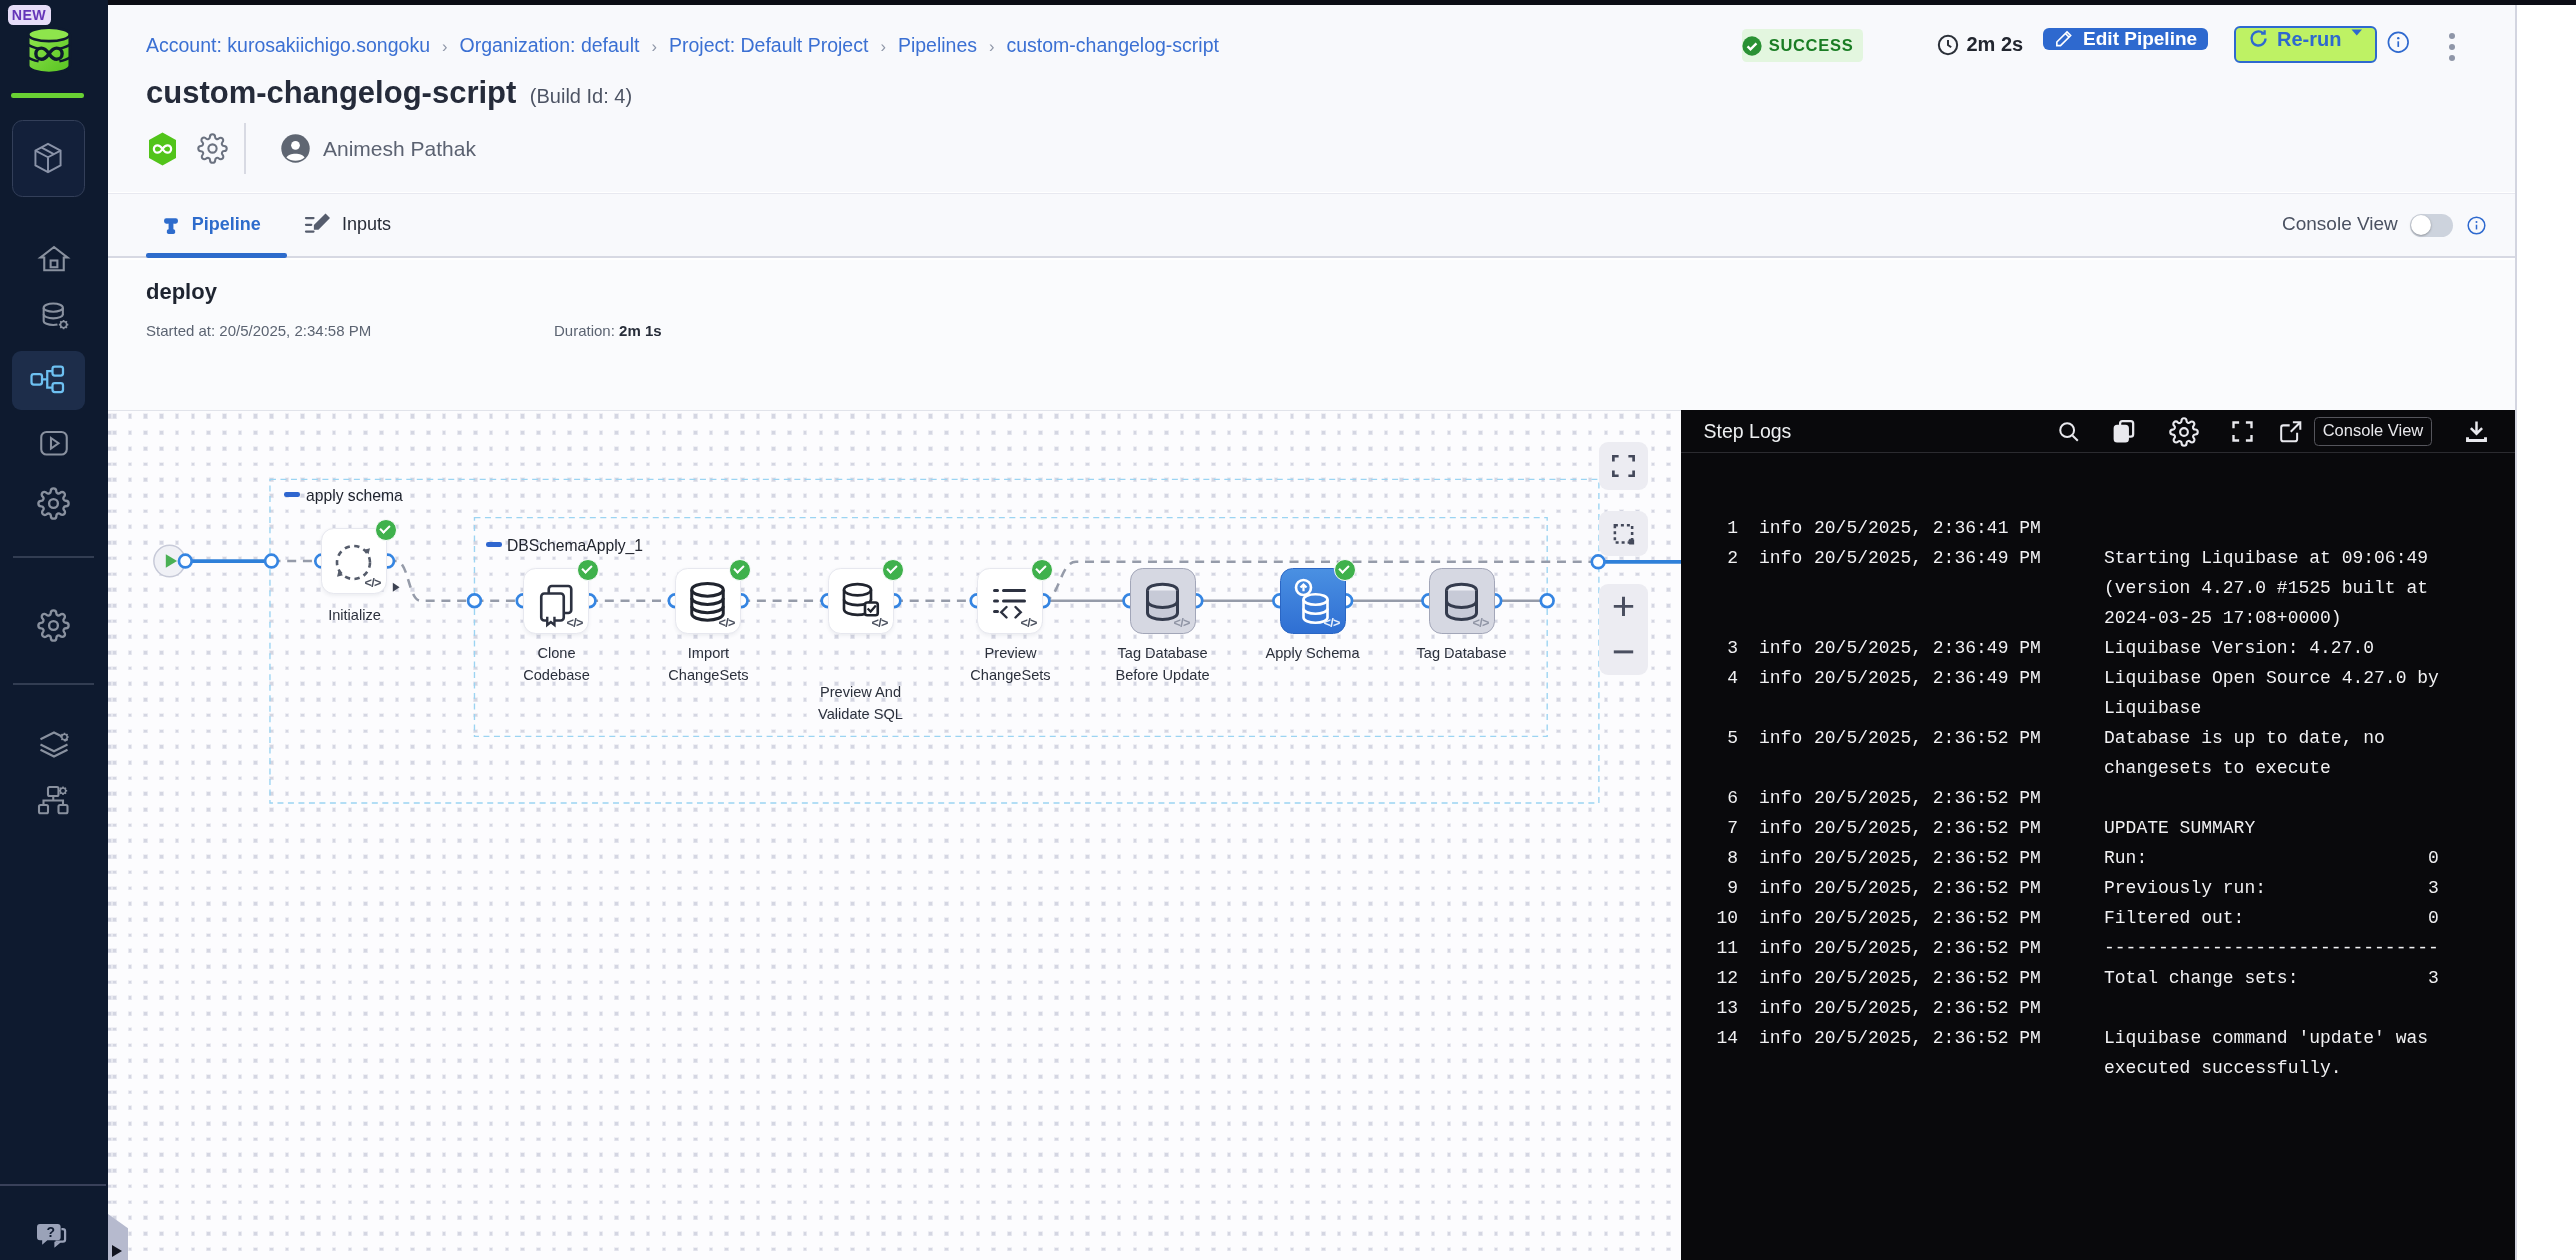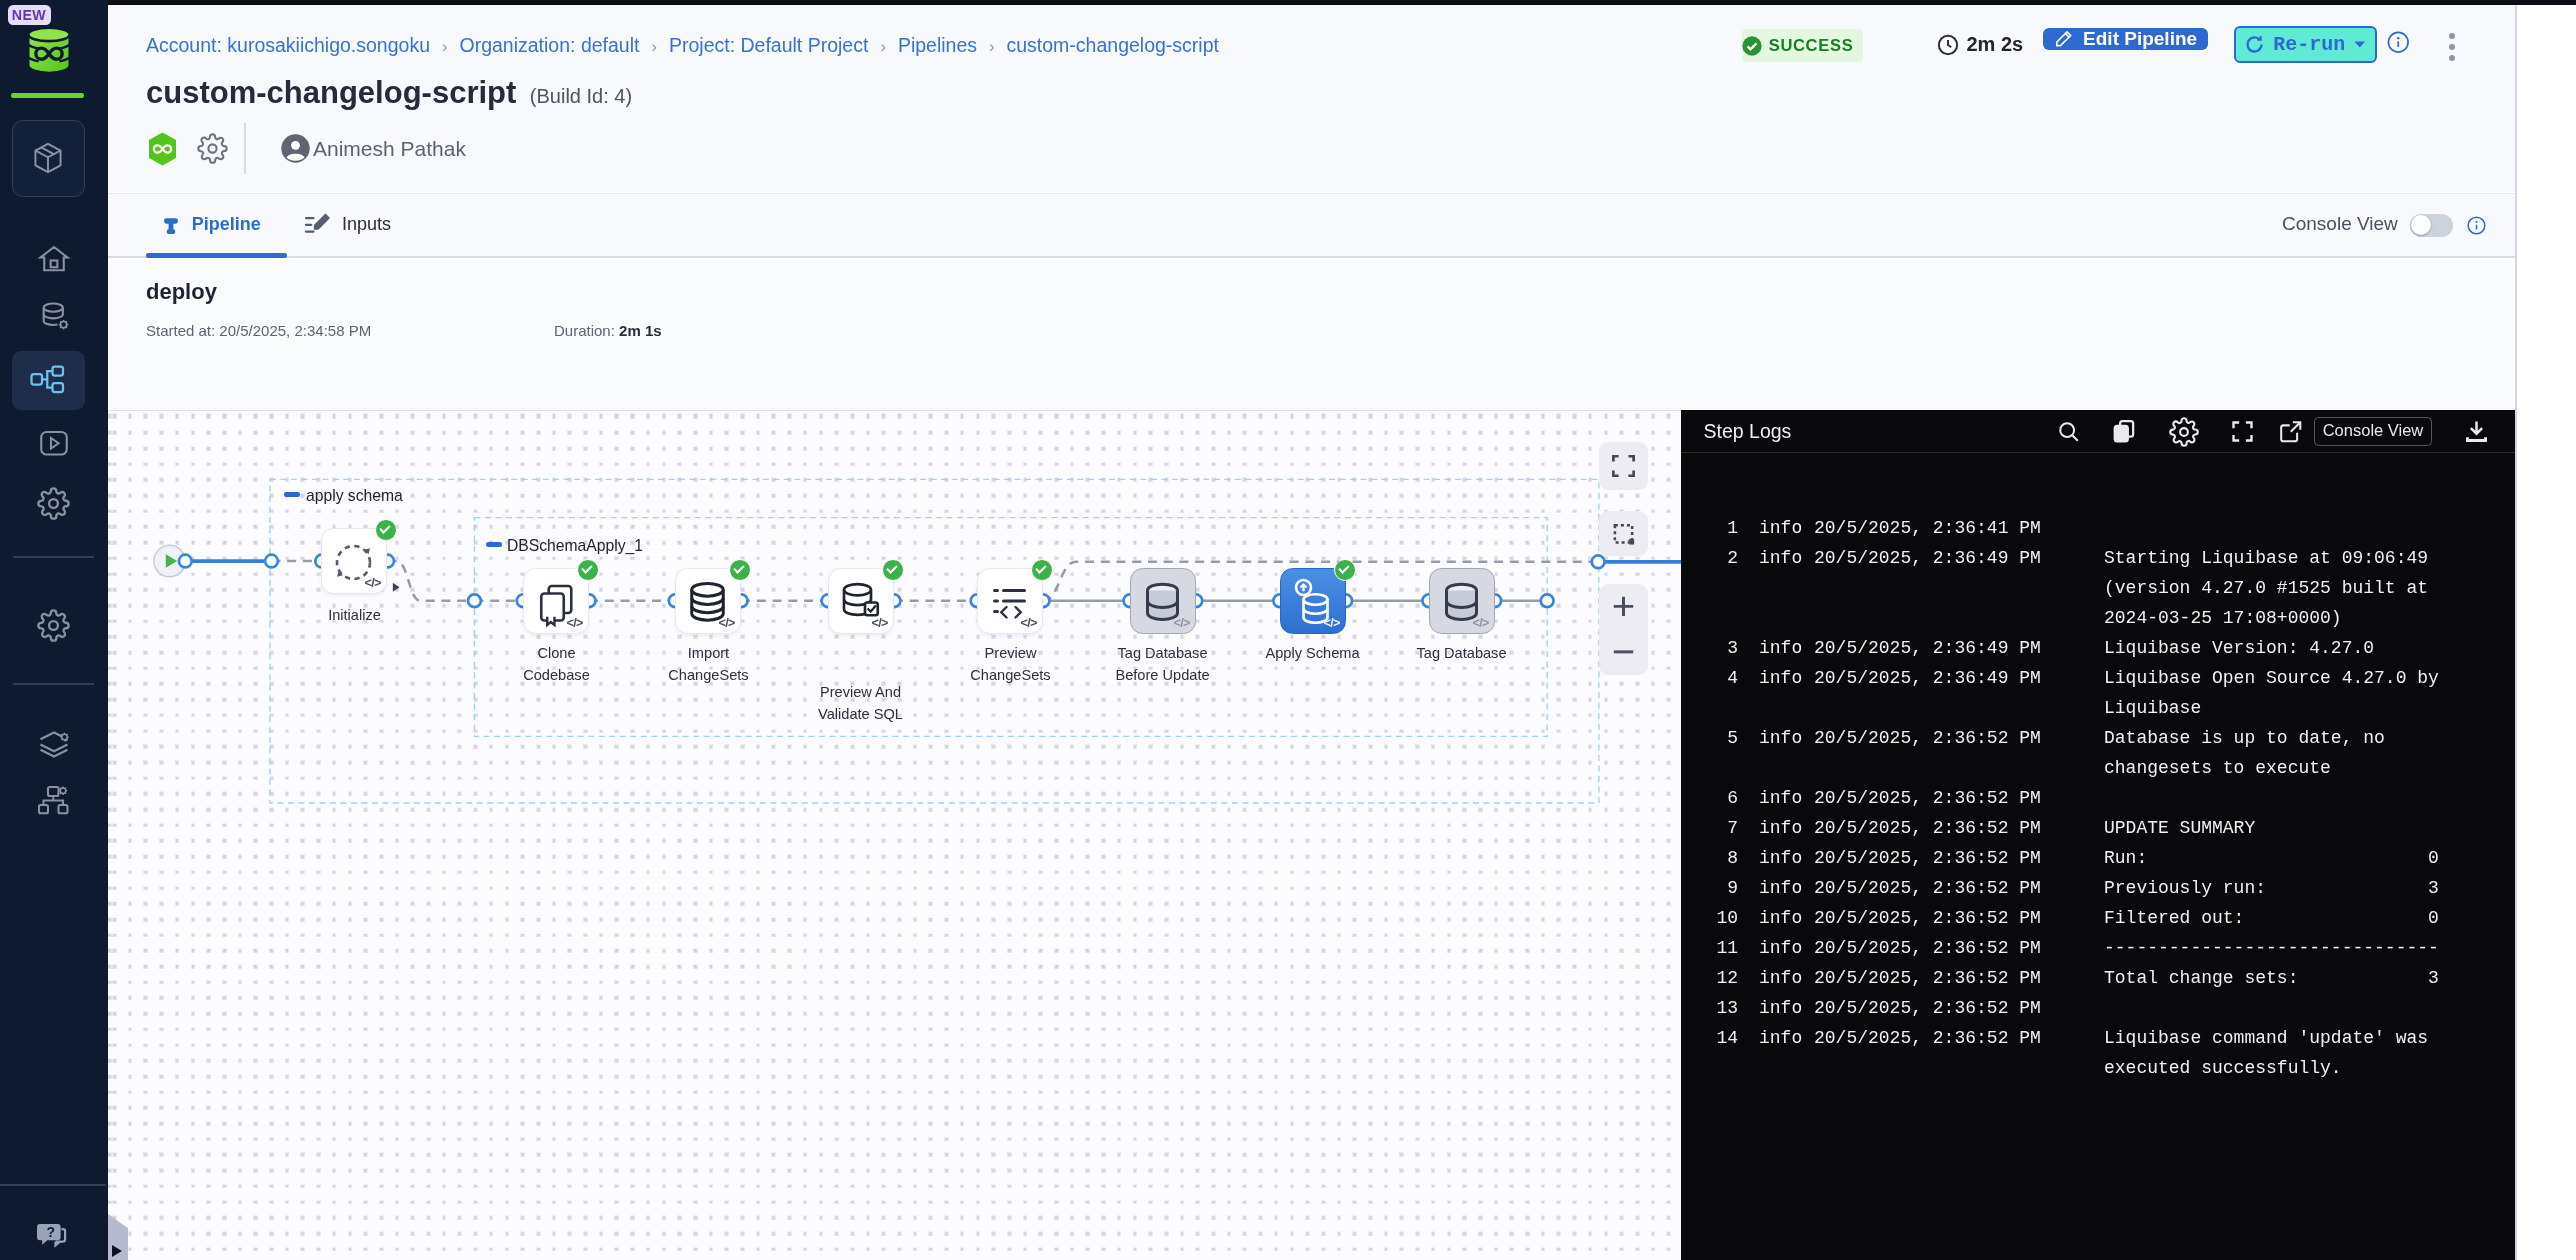"Re-run" #rerunbtn { align-items: center -> none; background: #5eead4 -> #bef264; font-family: Liberation Mono, monospace -> none }
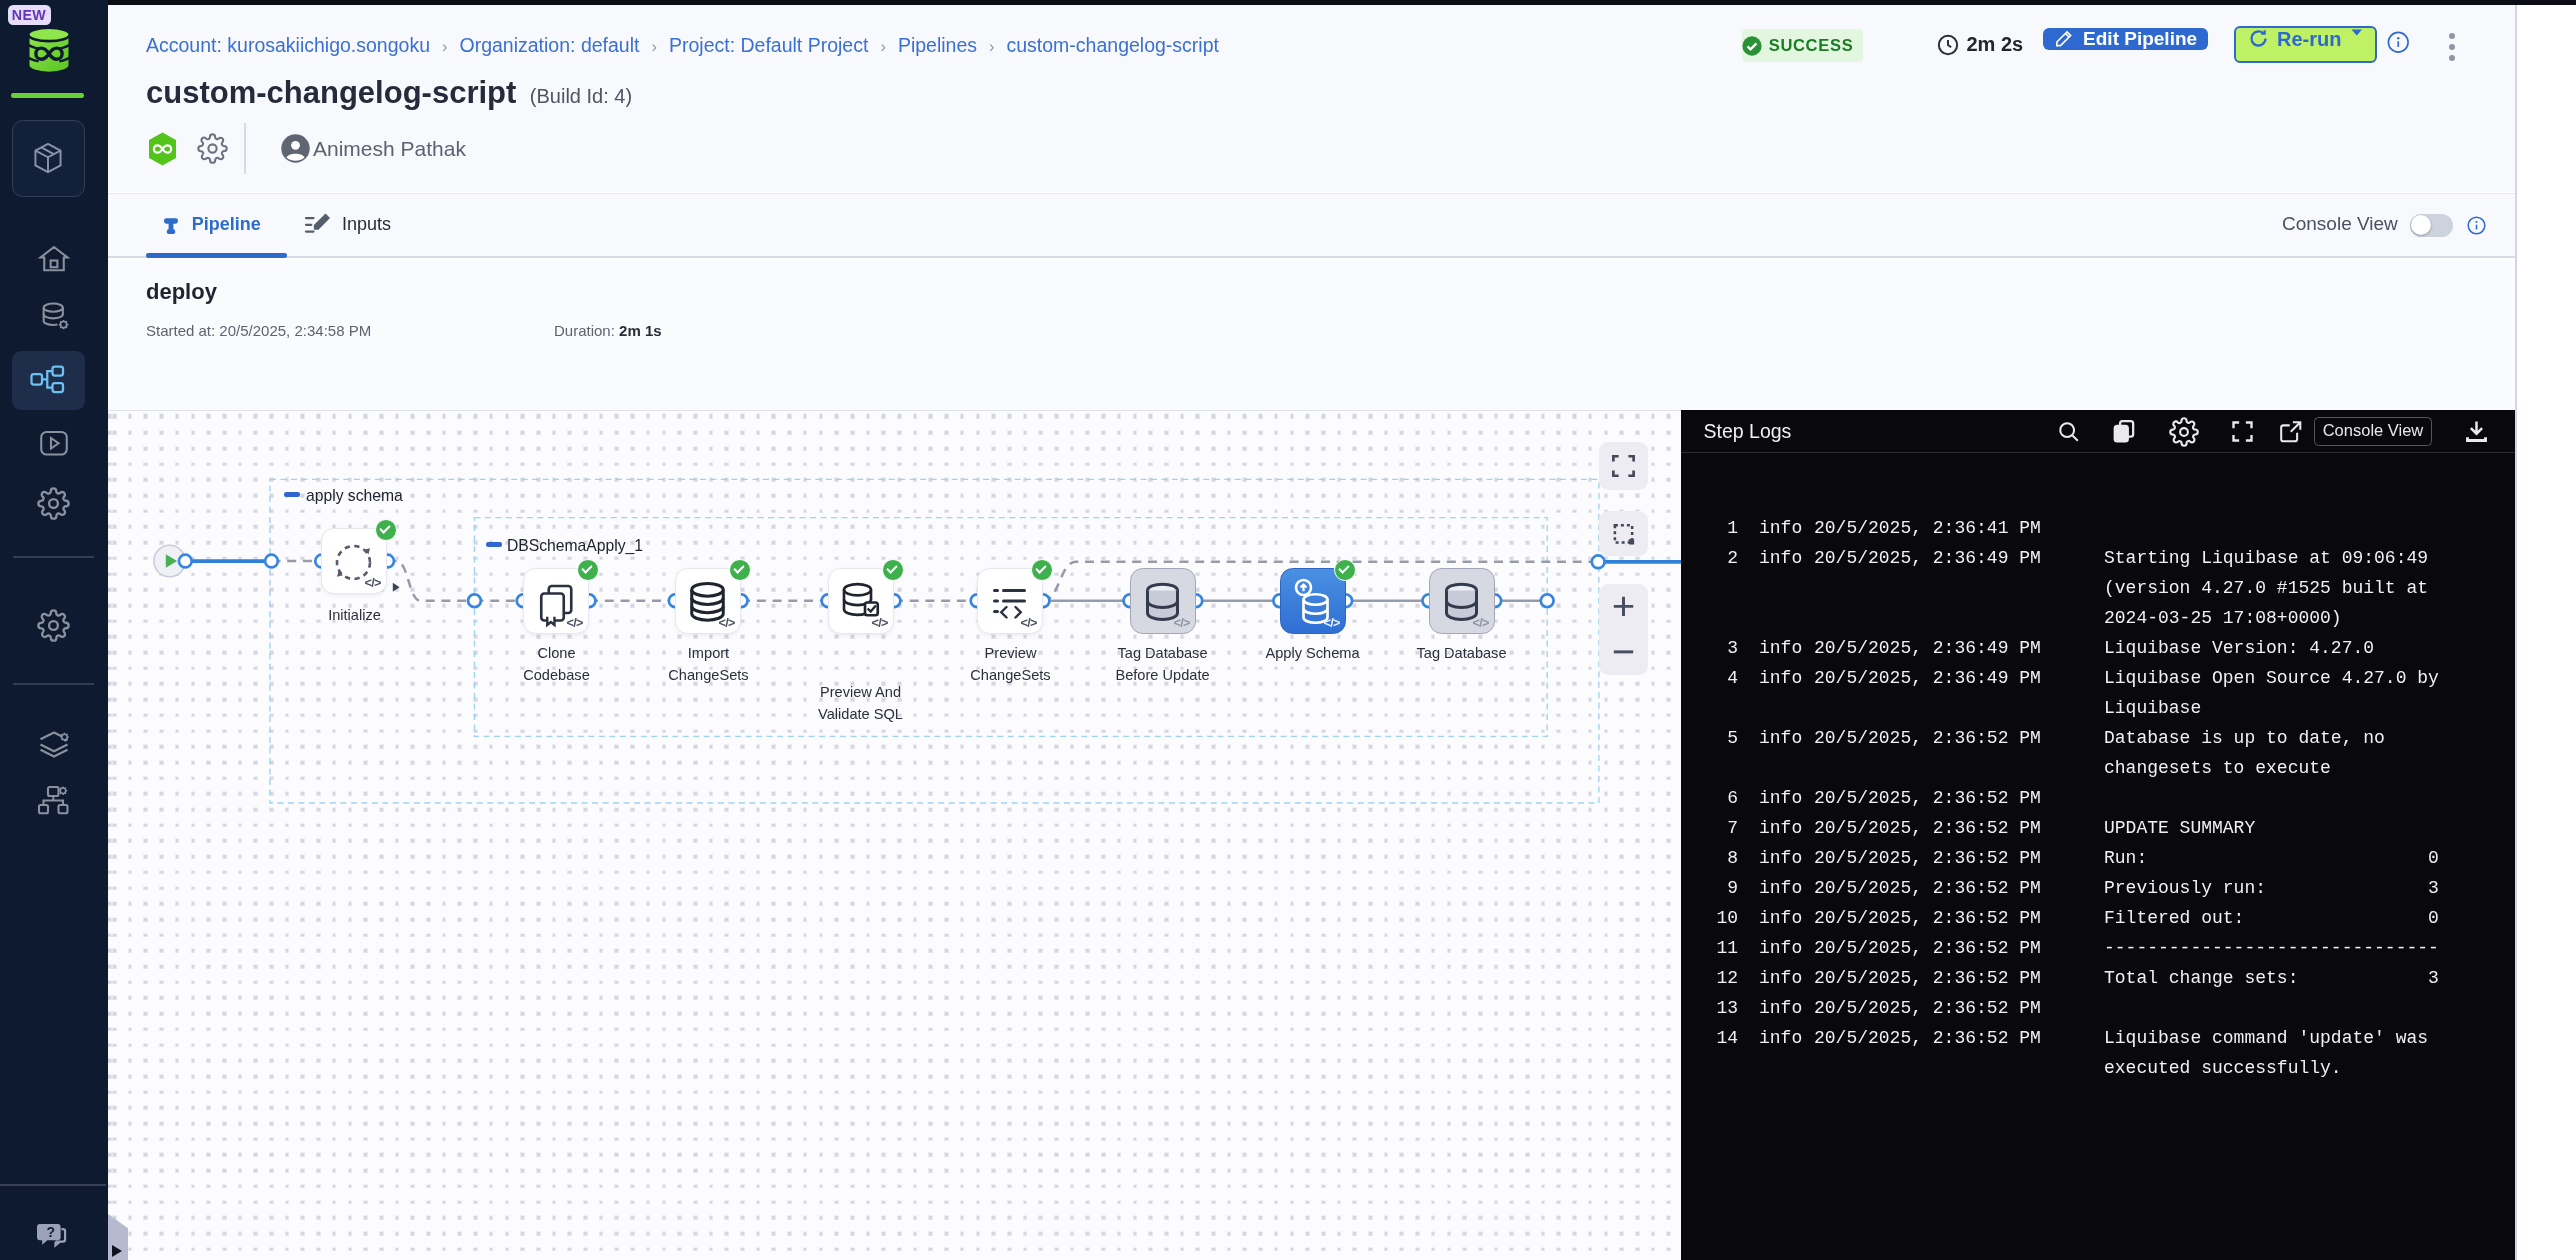"Animesh Pathak" #uname { margin-left: 2px -> 12px }
